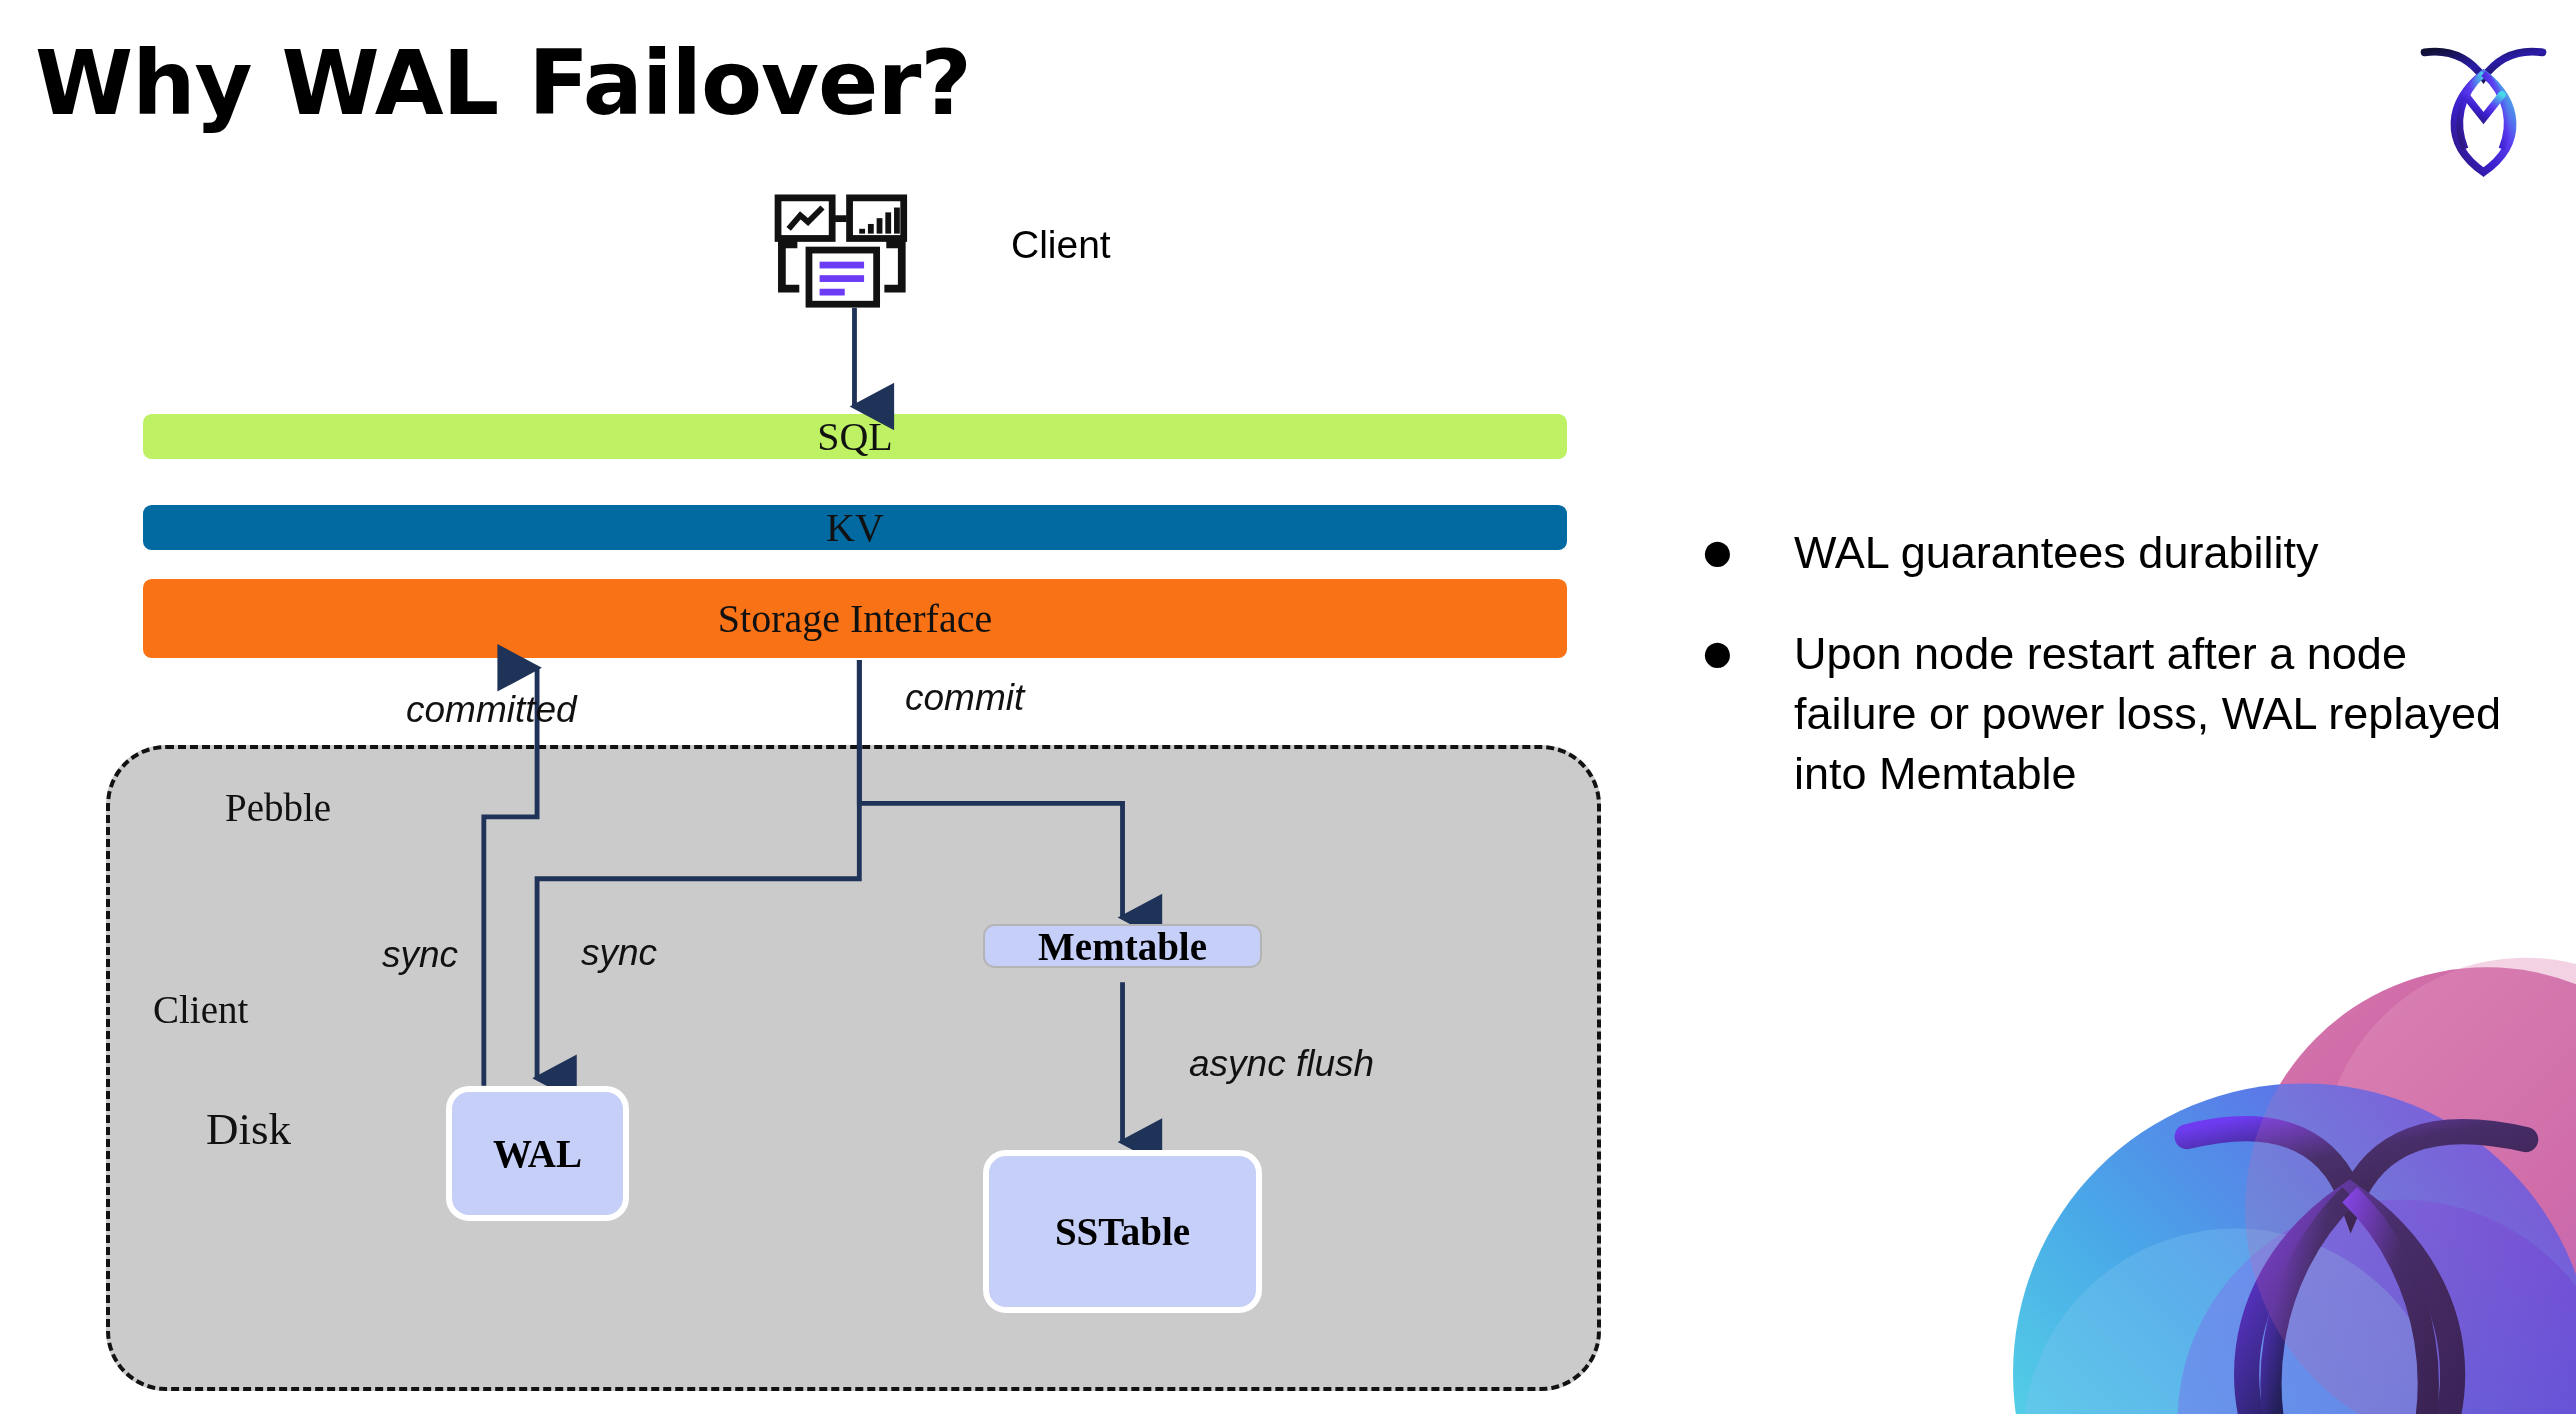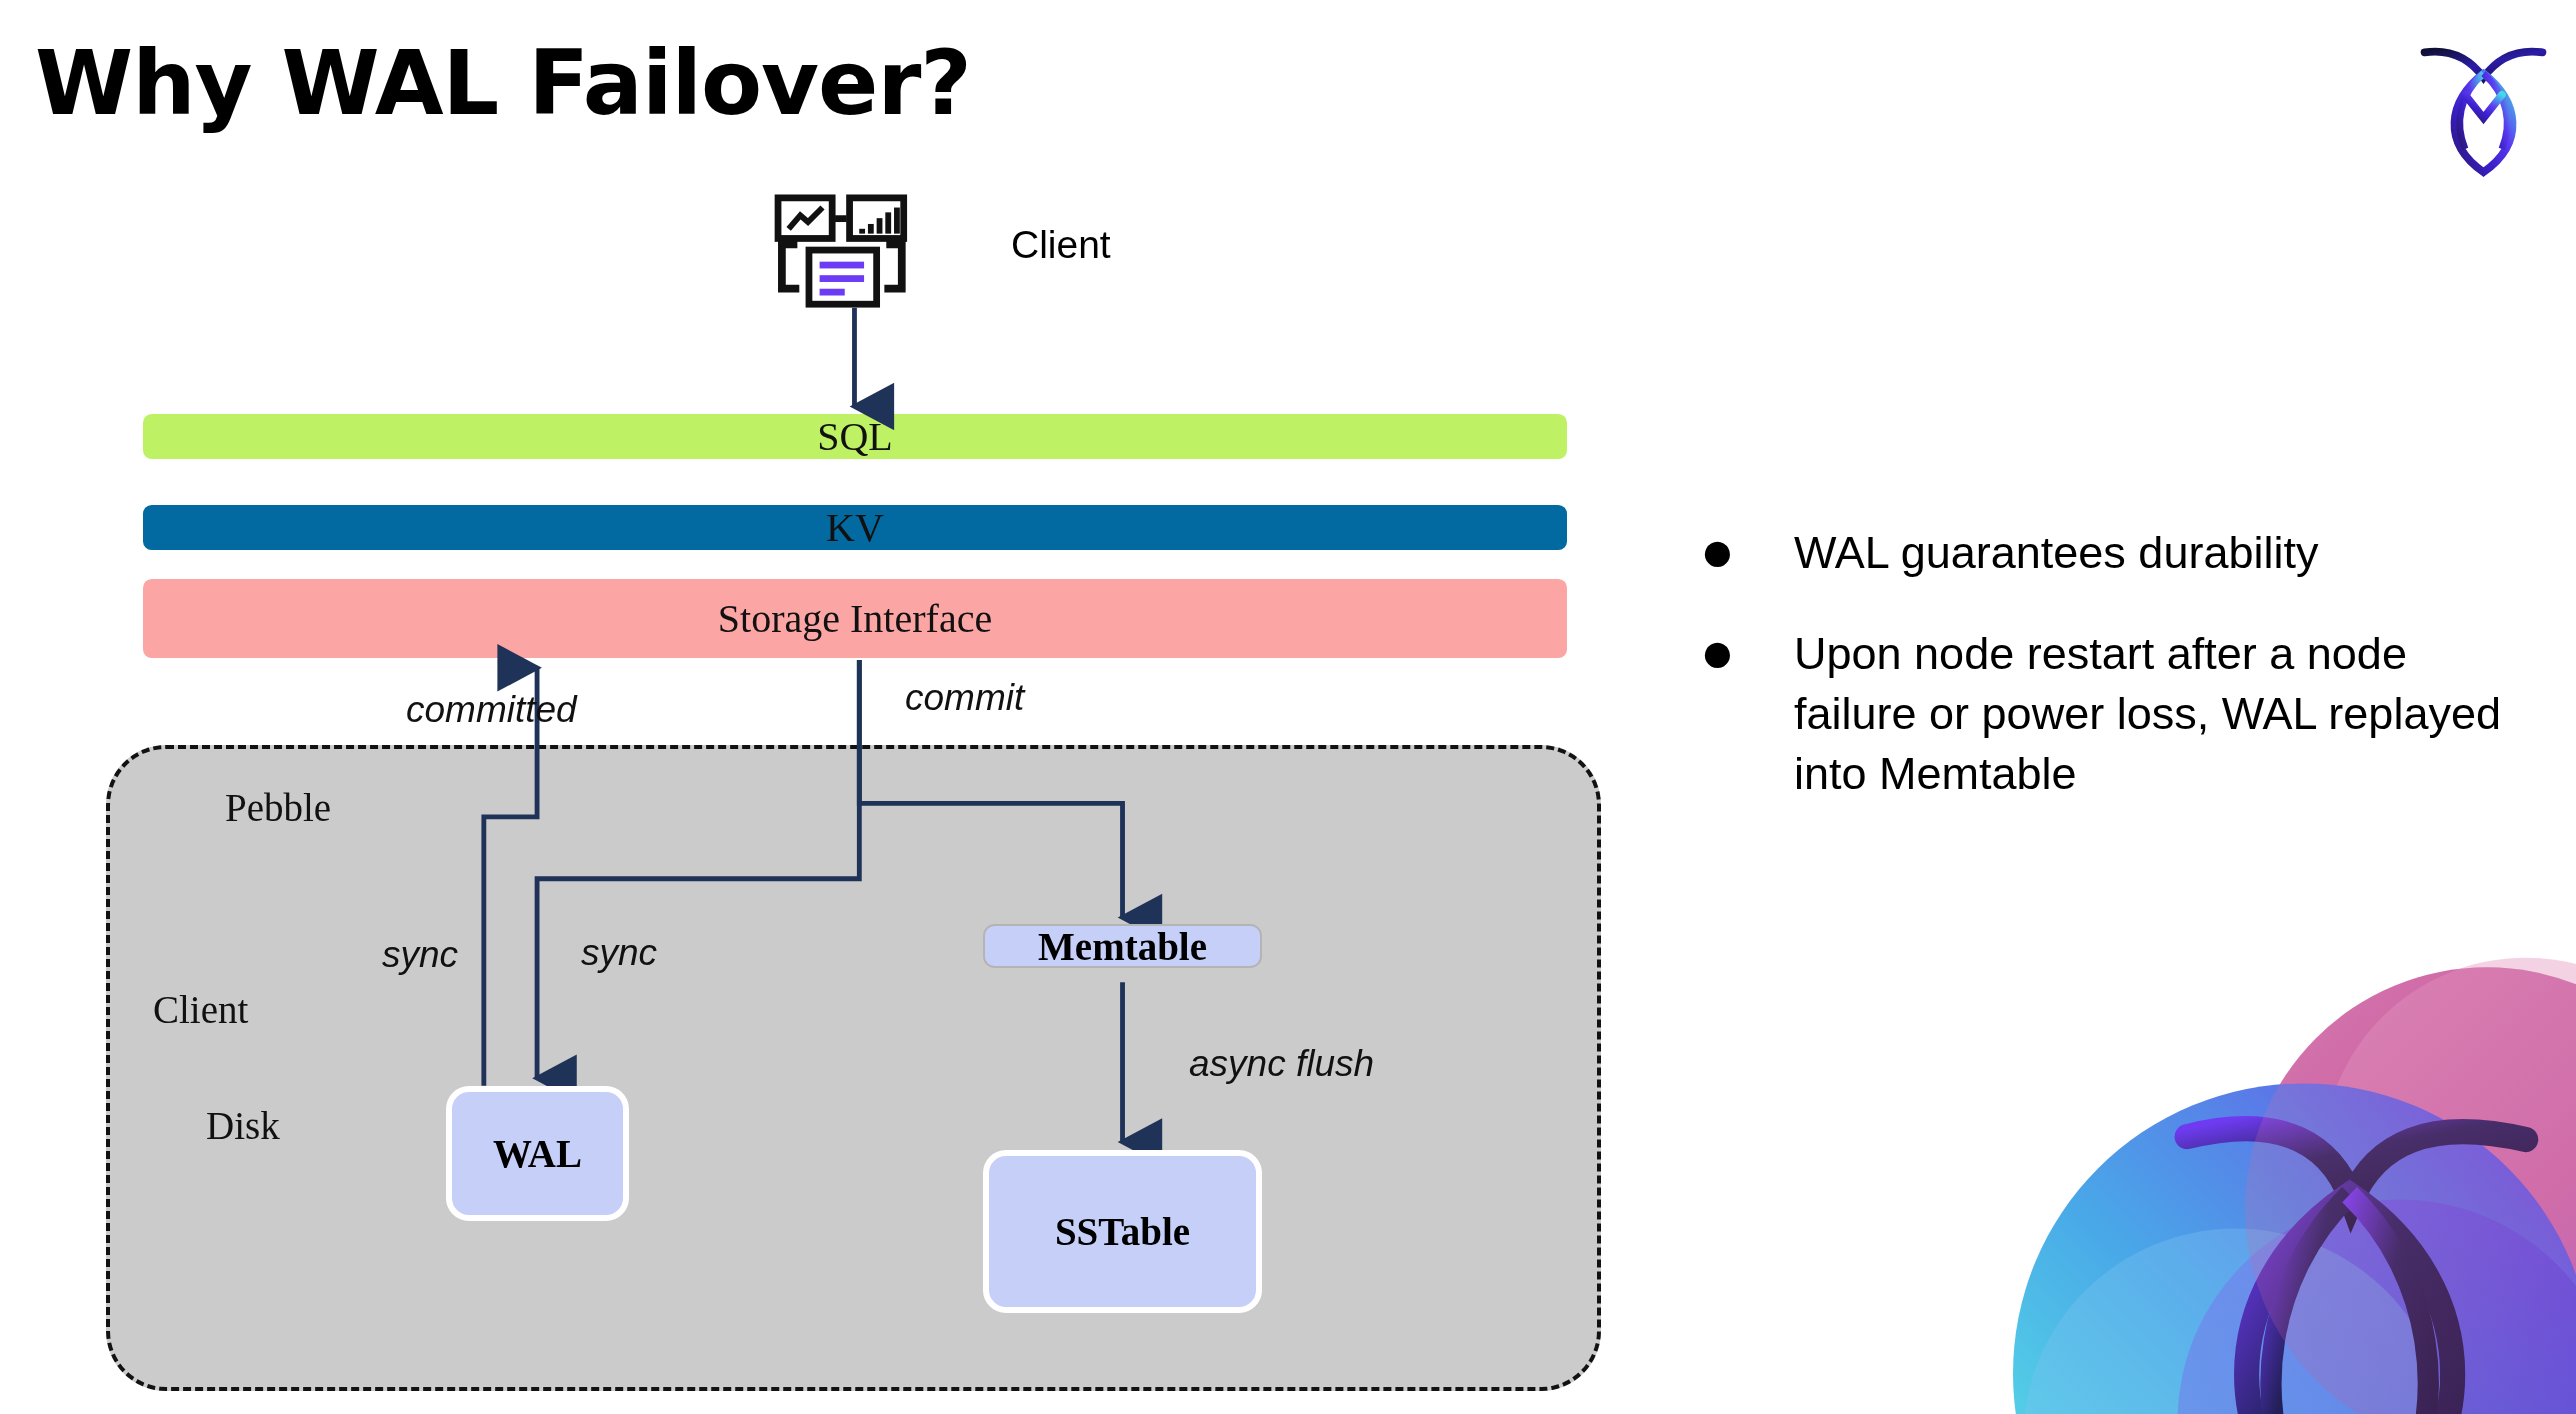"Storage Interface" #bar-storage { background: #fca5a5 -> #f97316 }
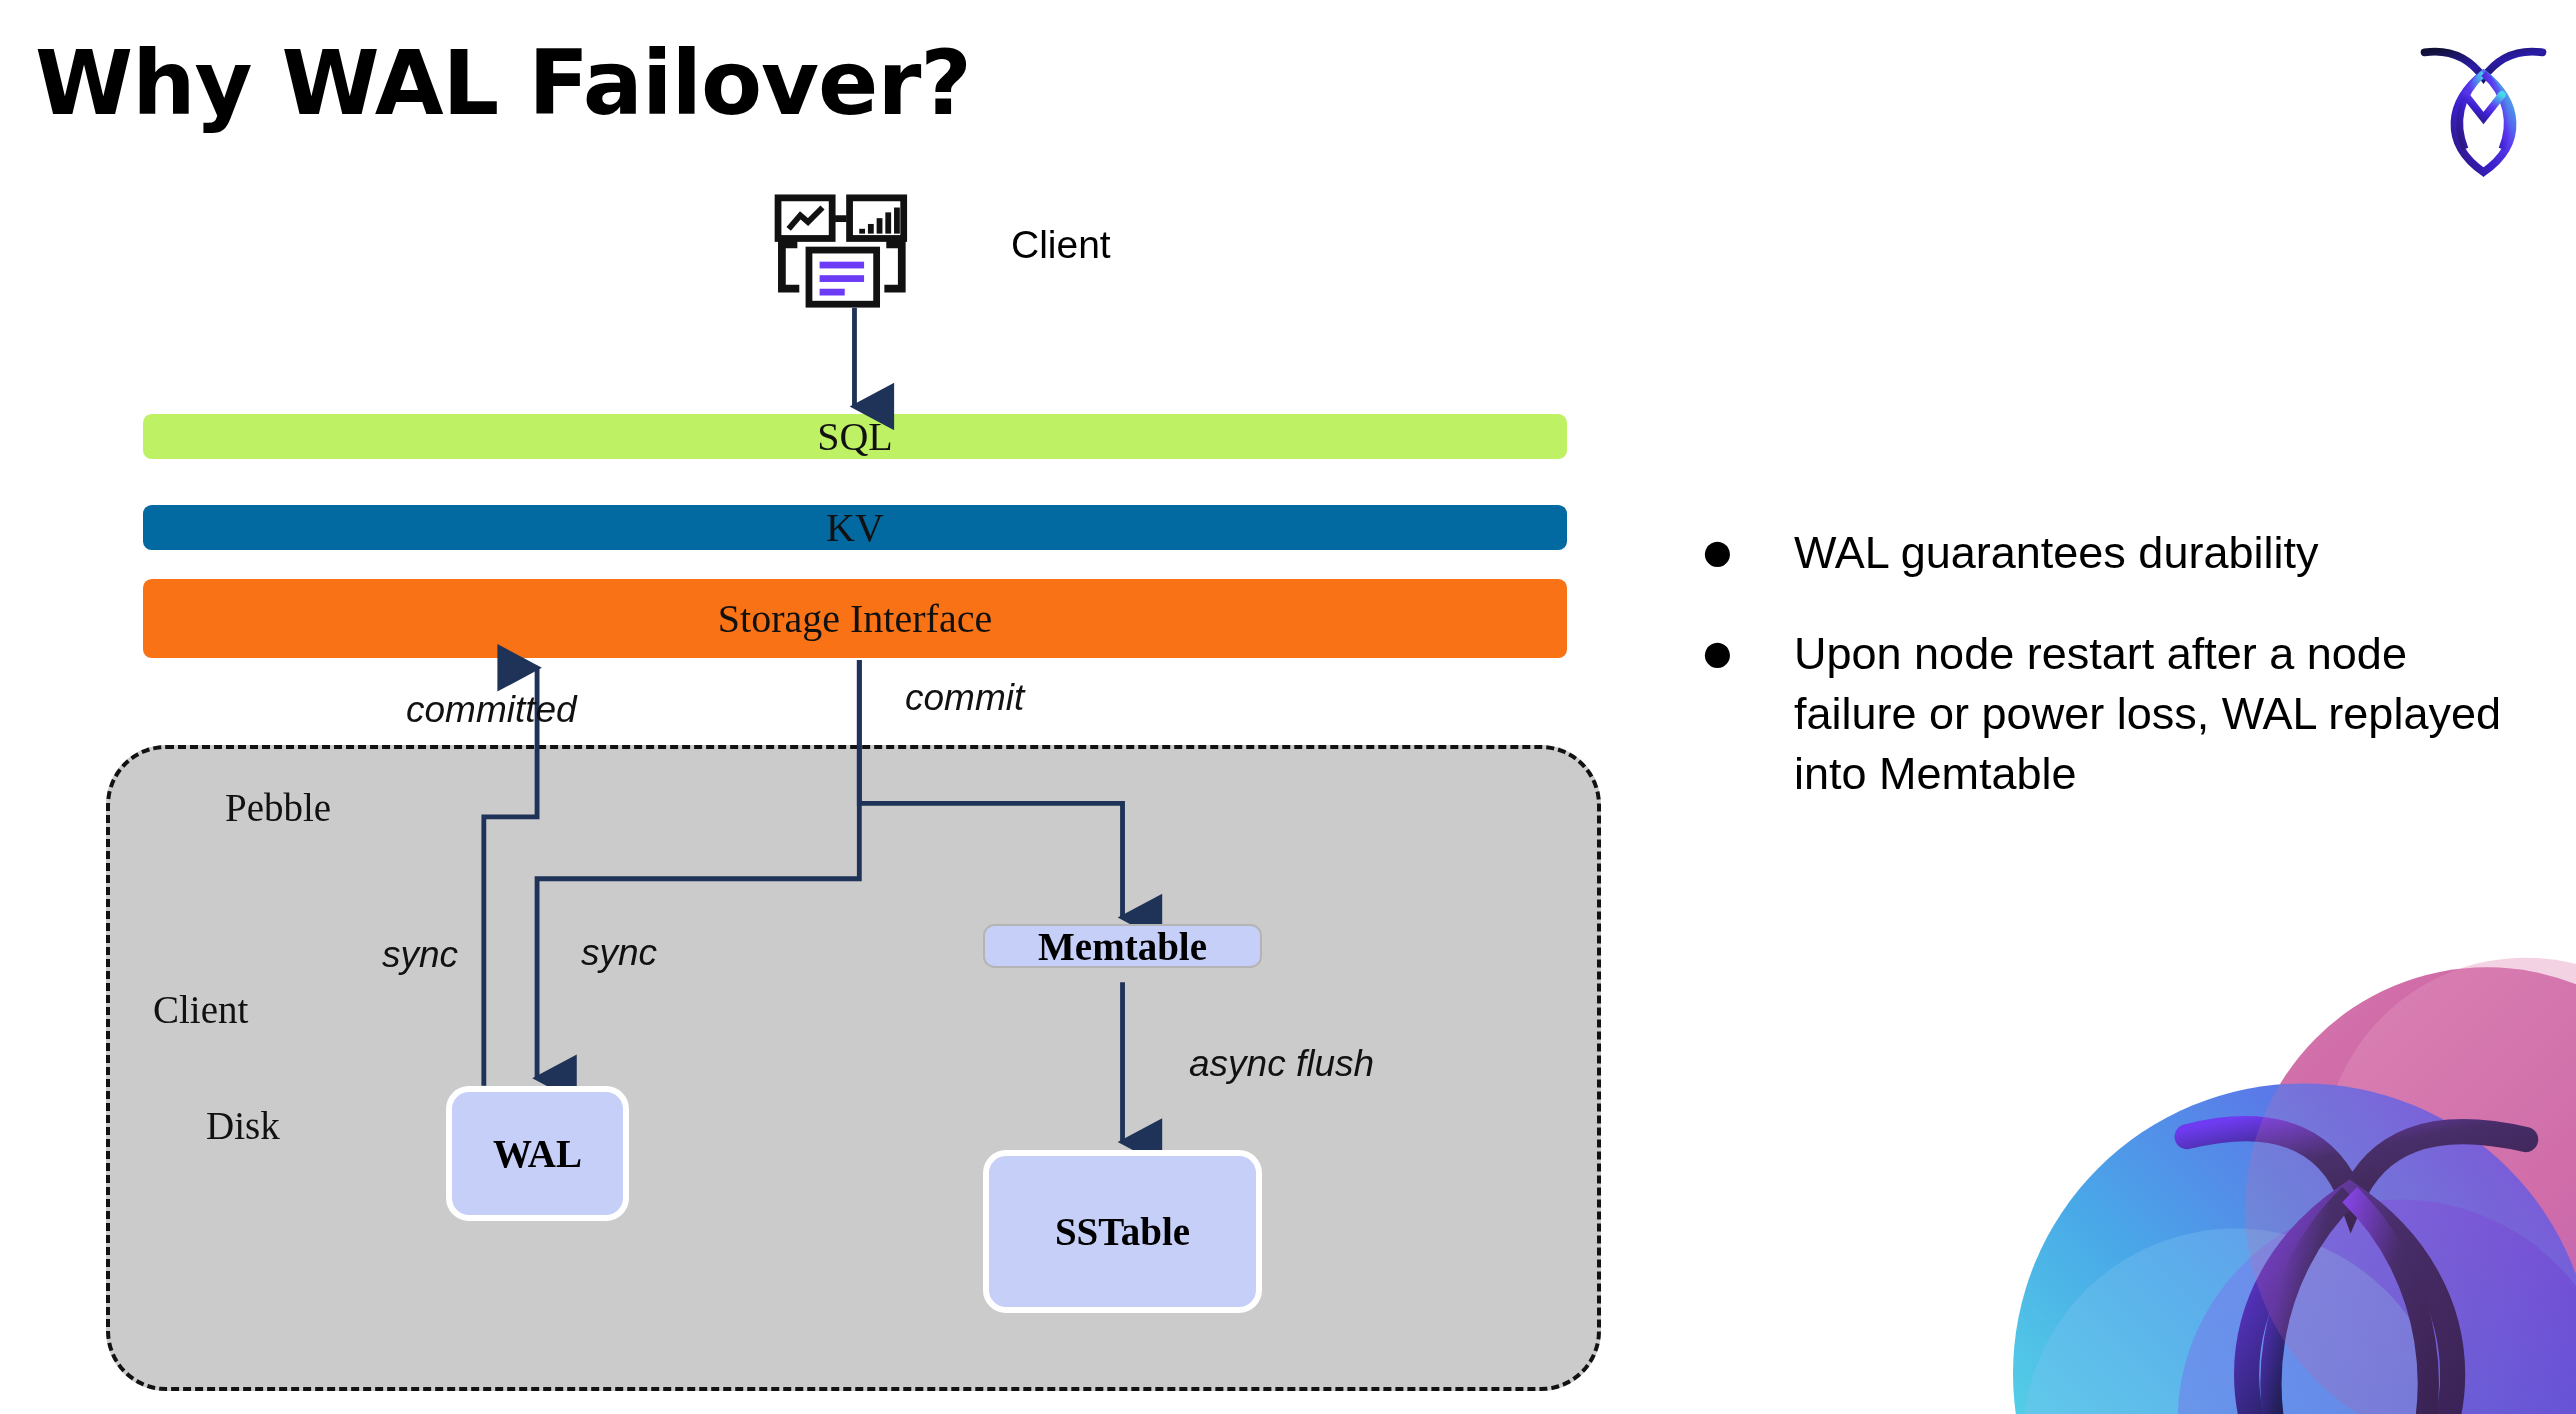"Disk" #disk-label { font-size: 39px -> 45px }
